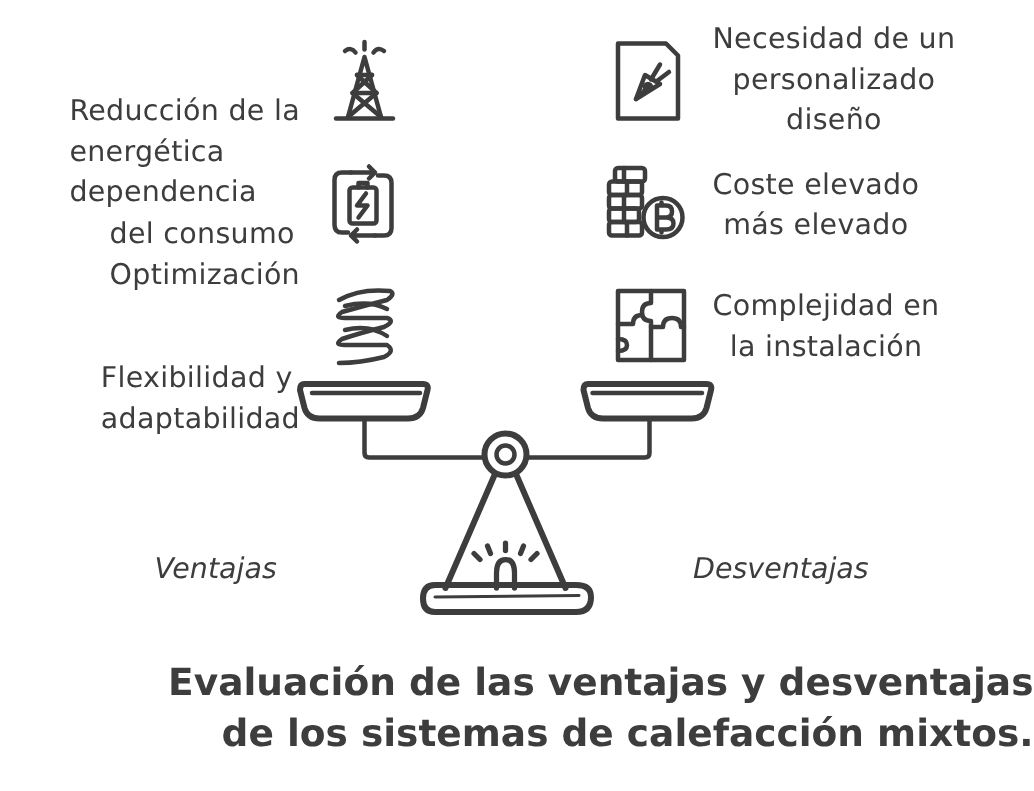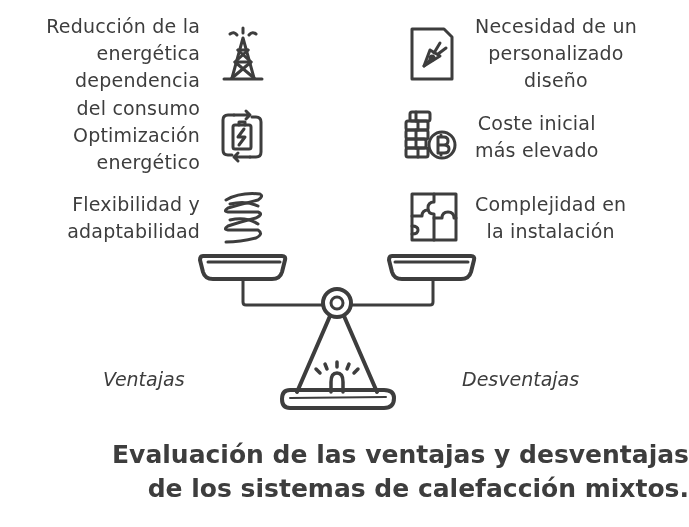"Reducción de la" .right-align { margin-top: none -> 48px; text-align: right -> left }
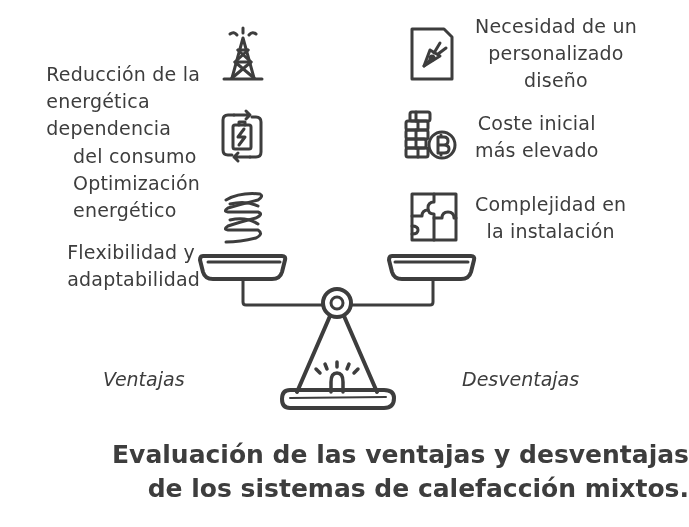"Coste inicial" div { text: inicial -> elevado }
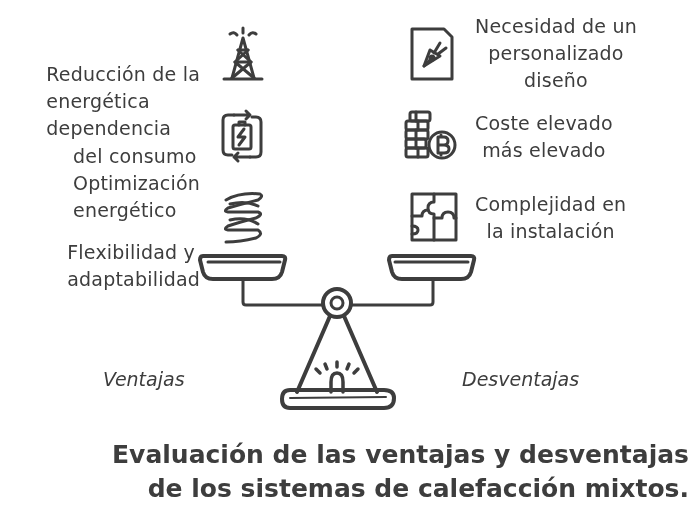"energético" div { html: <div>energético</div> -> none }
